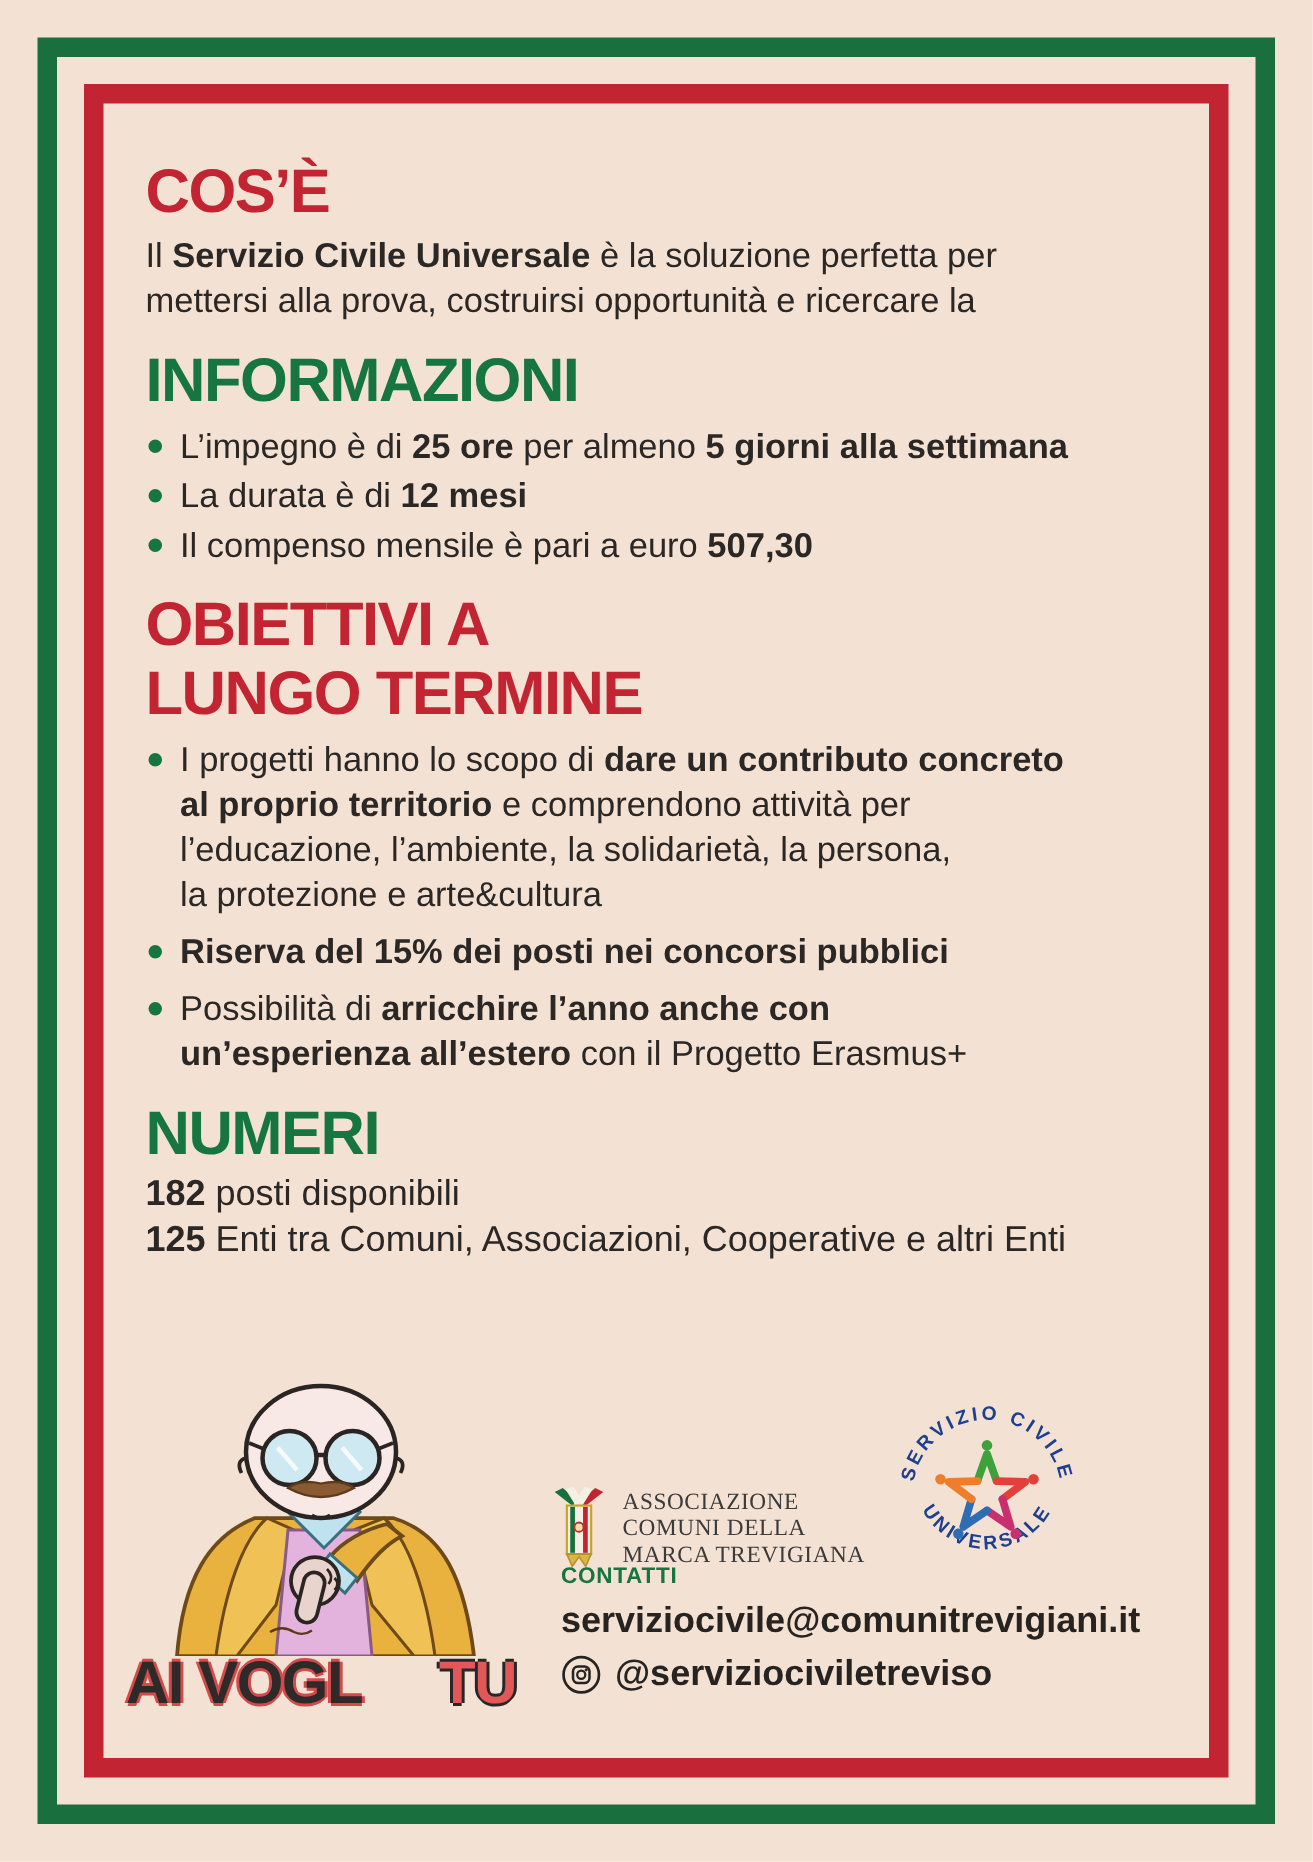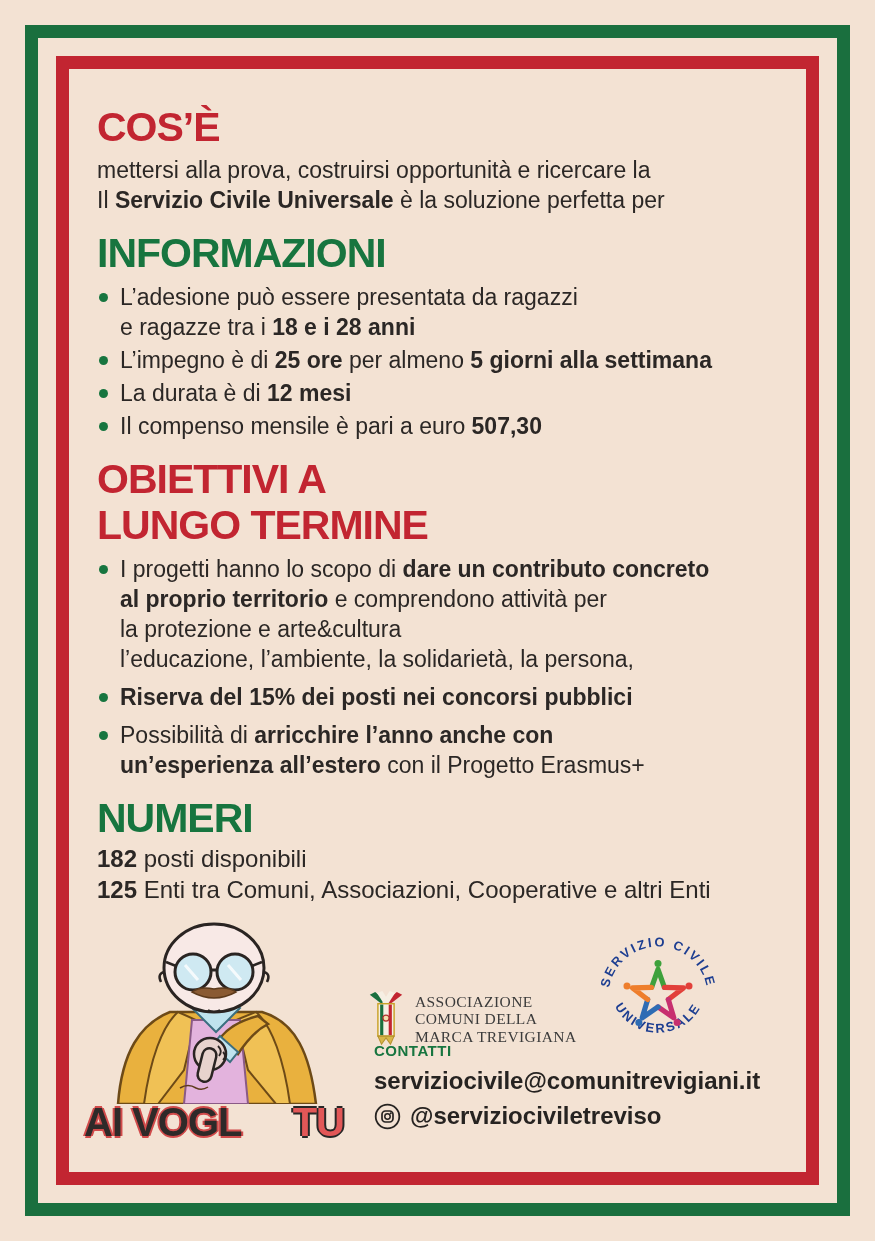"mettersi alla prova, costruirsi" span.ln { order: before "Il Servizio Civile Universale è" -> after "Il Servizio Civile Universale è" }
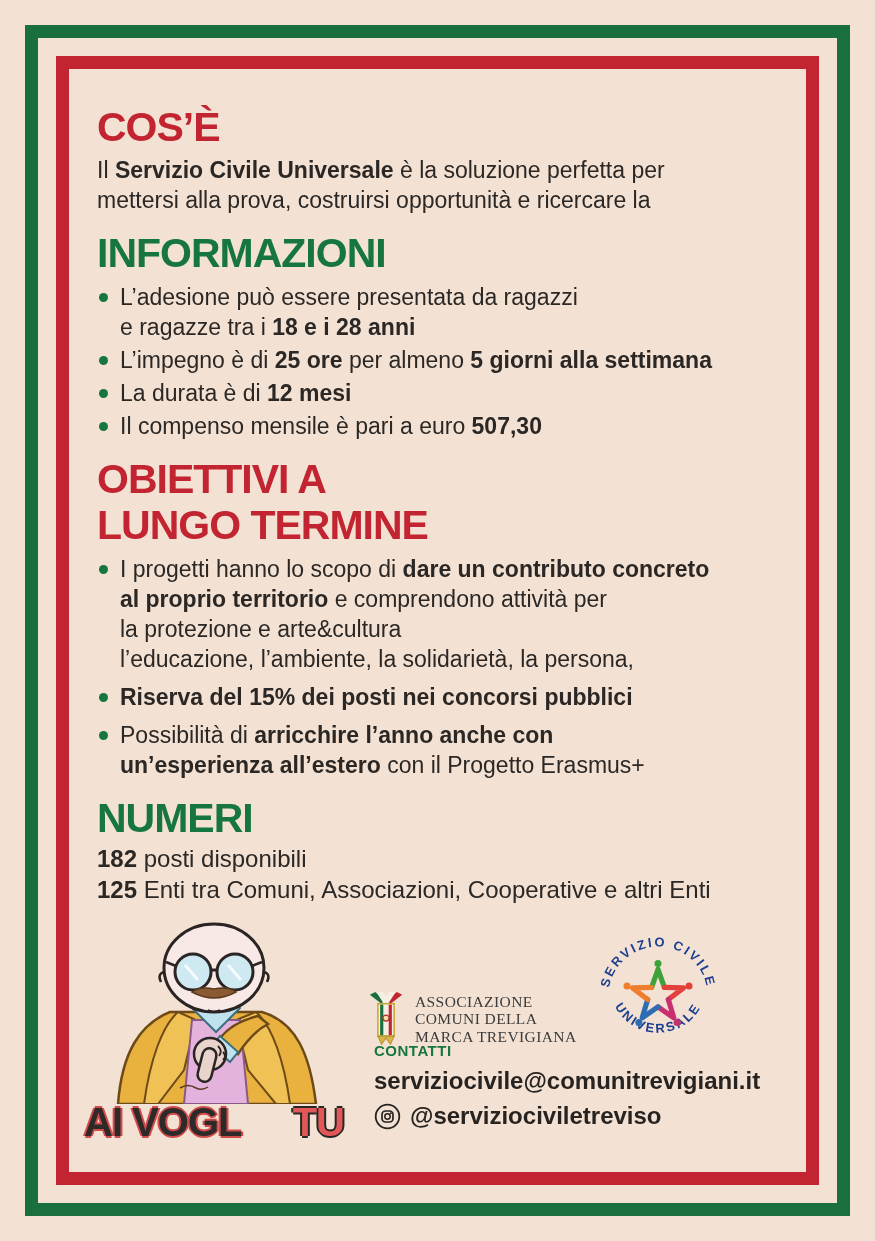"L’adesione può essere presentata da" li { html: <li> <span></span> <span> <span>L’adesione può essere presentata da ragazzi</span> <span><span>e ragazze tra i </span><b>18 e i 28 anni</b></span> </span> </li> -> none }
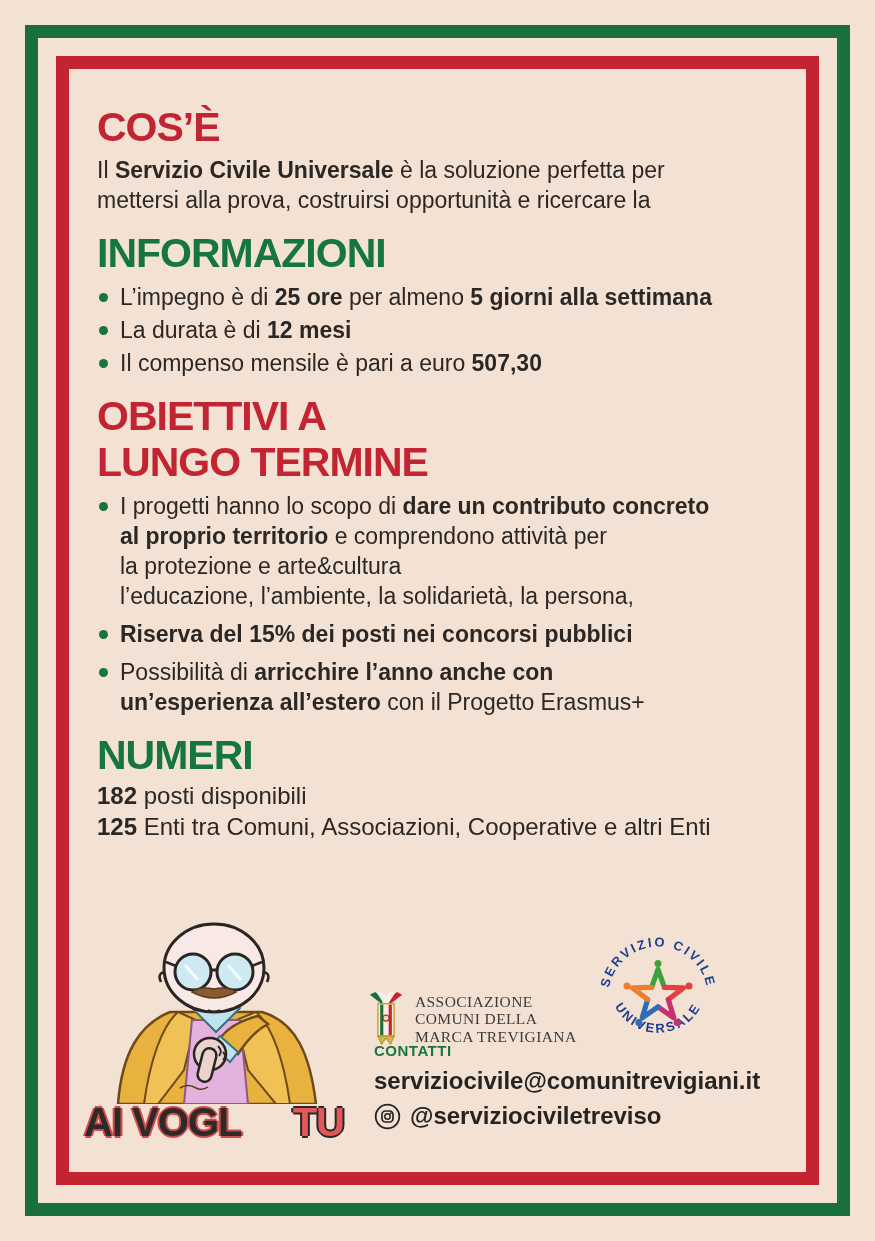"la protezione e arte&cultura" span.ln { order: before "l’educazione, l’ambiente, la" -> after "l’educazione, l’ambiente, la" }
